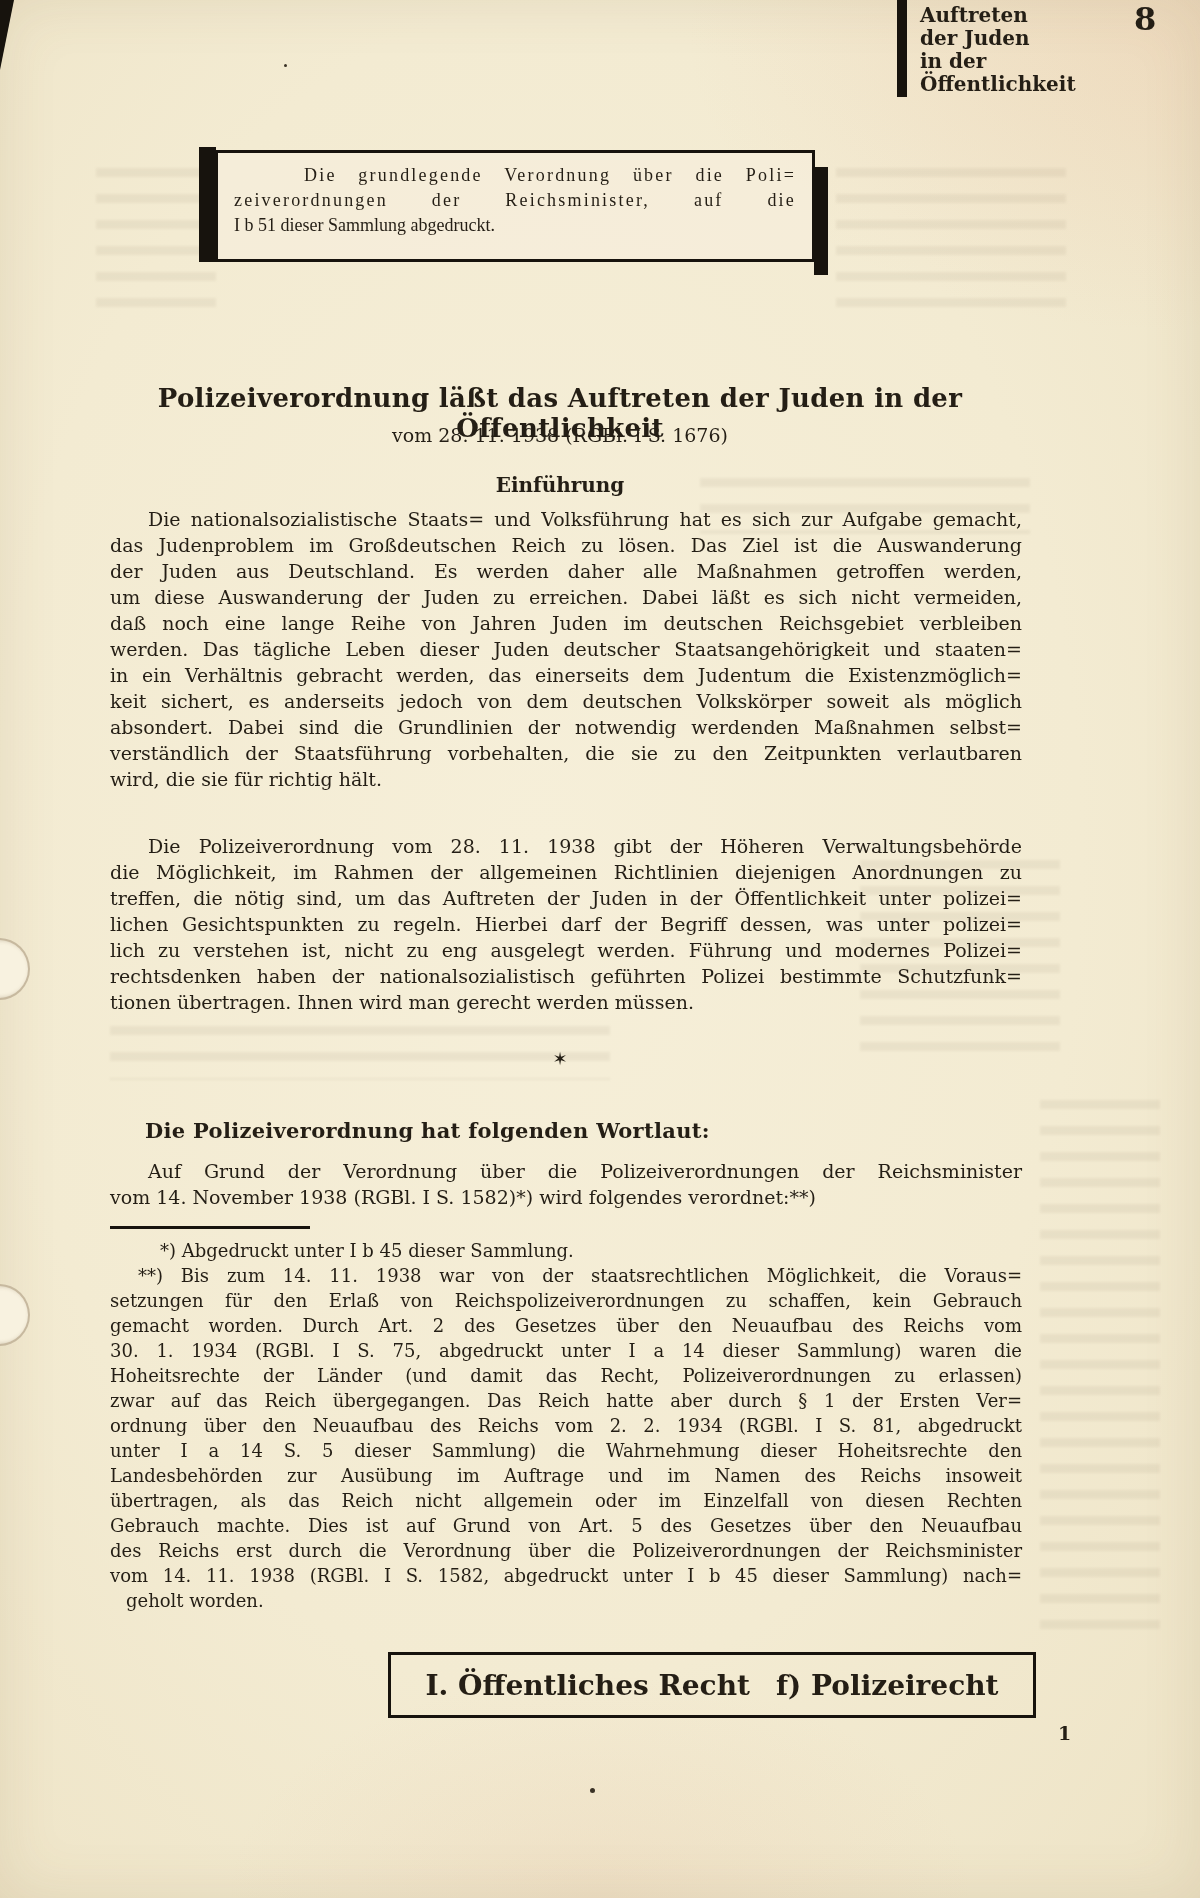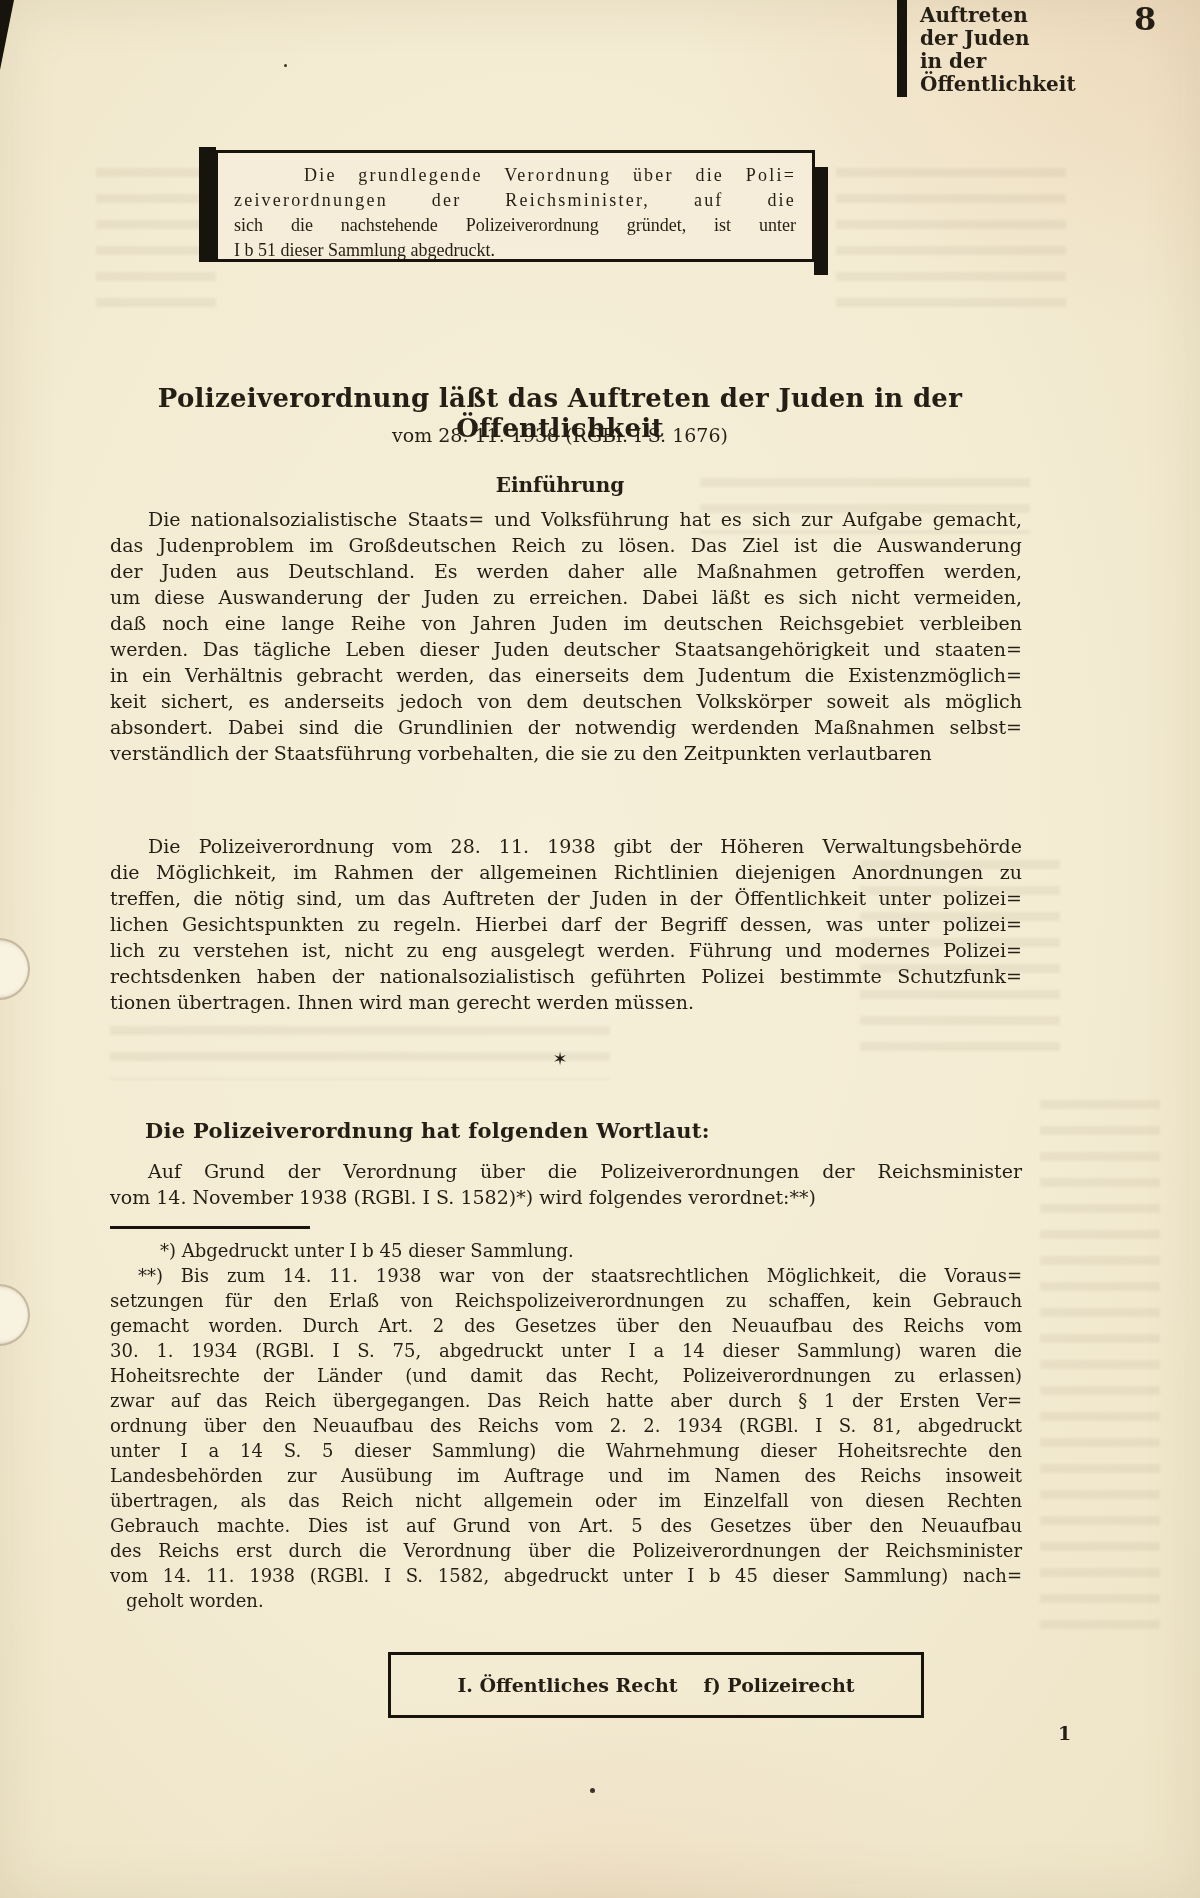"sich die nachstehende Polizeiverordnung" div { html: <div>sich die nachstehende Polizeiverordnung gründet, ist unter</div> -> none }
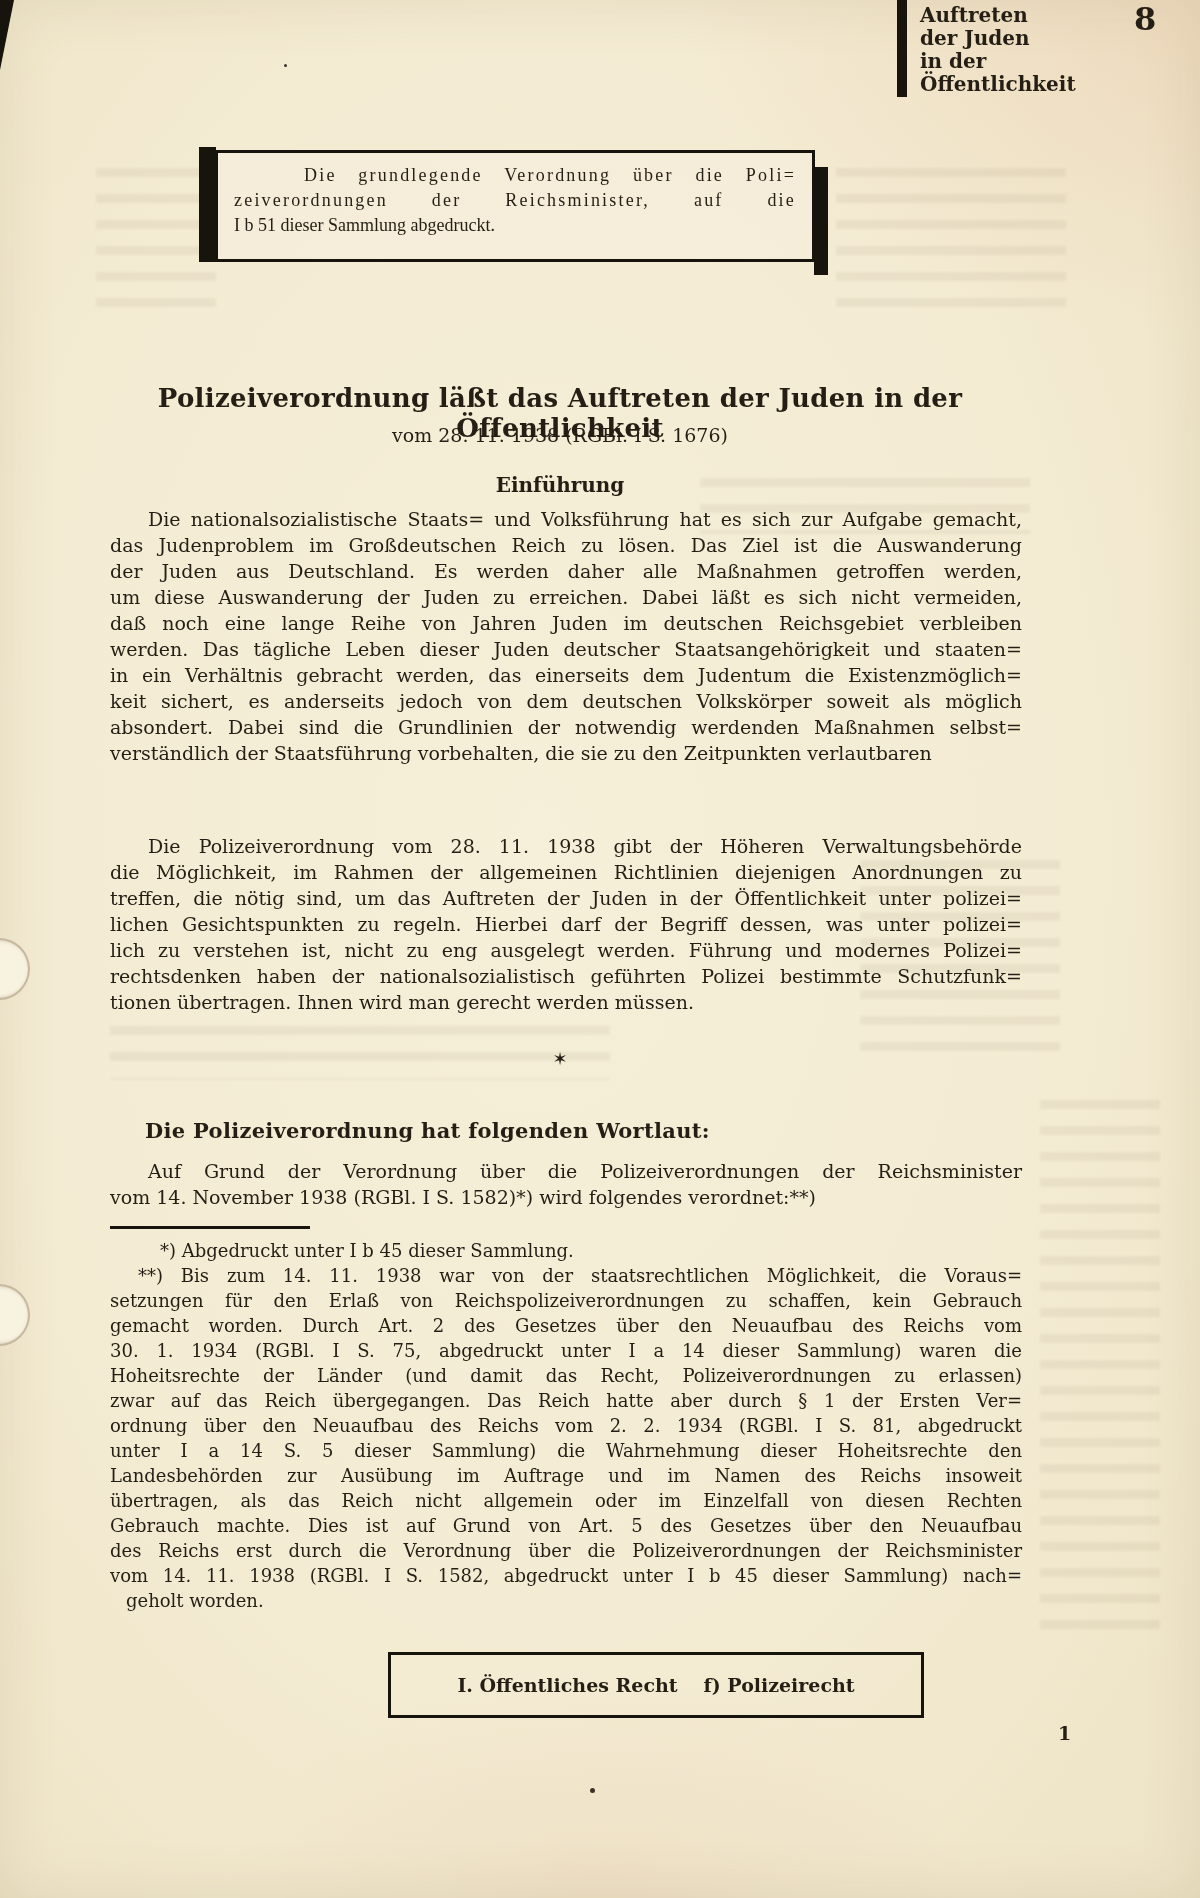"wird, die sie für richtig" div { html: none -> <div>wird, die sie für richtig hält.</div> }
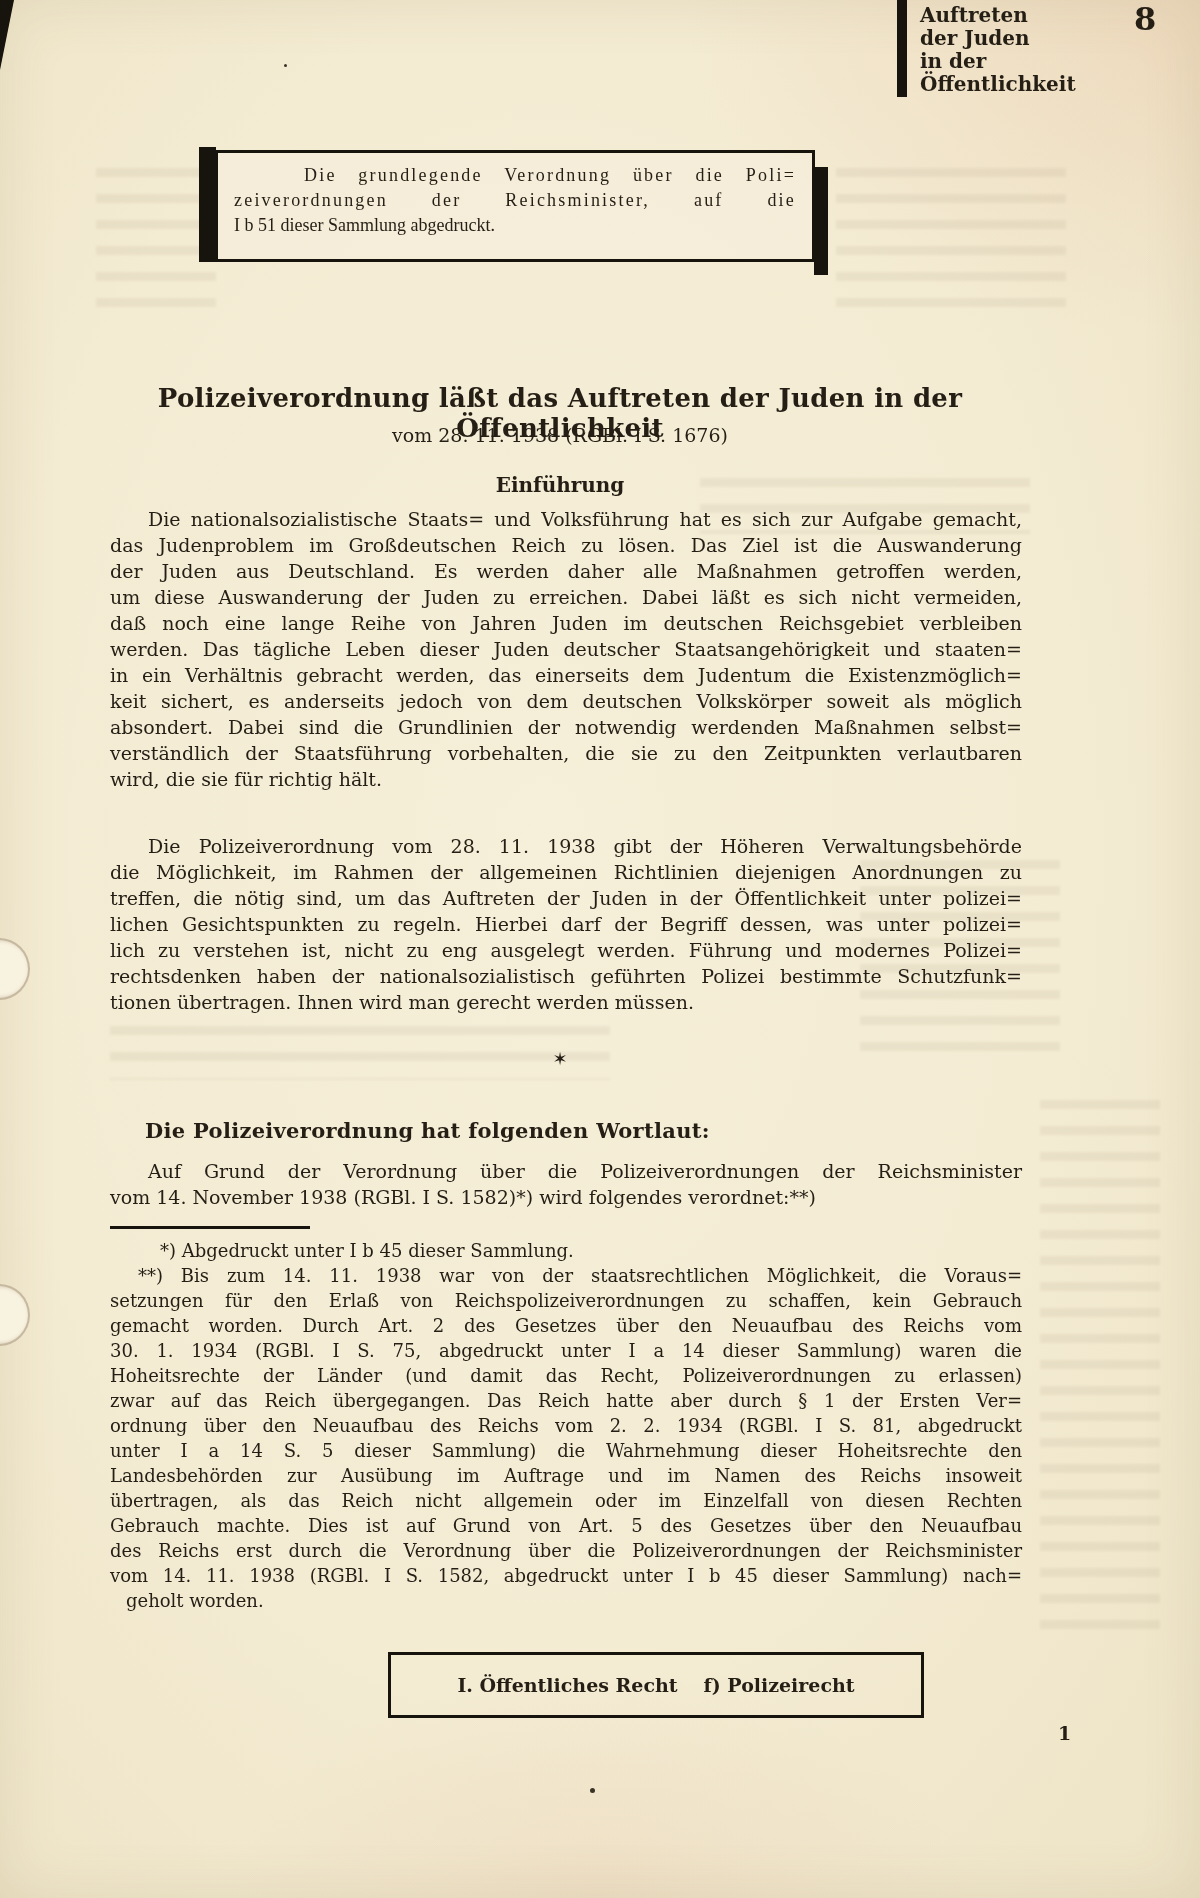"I. Öffentliches Recht" .category-box { font-size: 19px -> 28px; width: 536px -> 648px }
